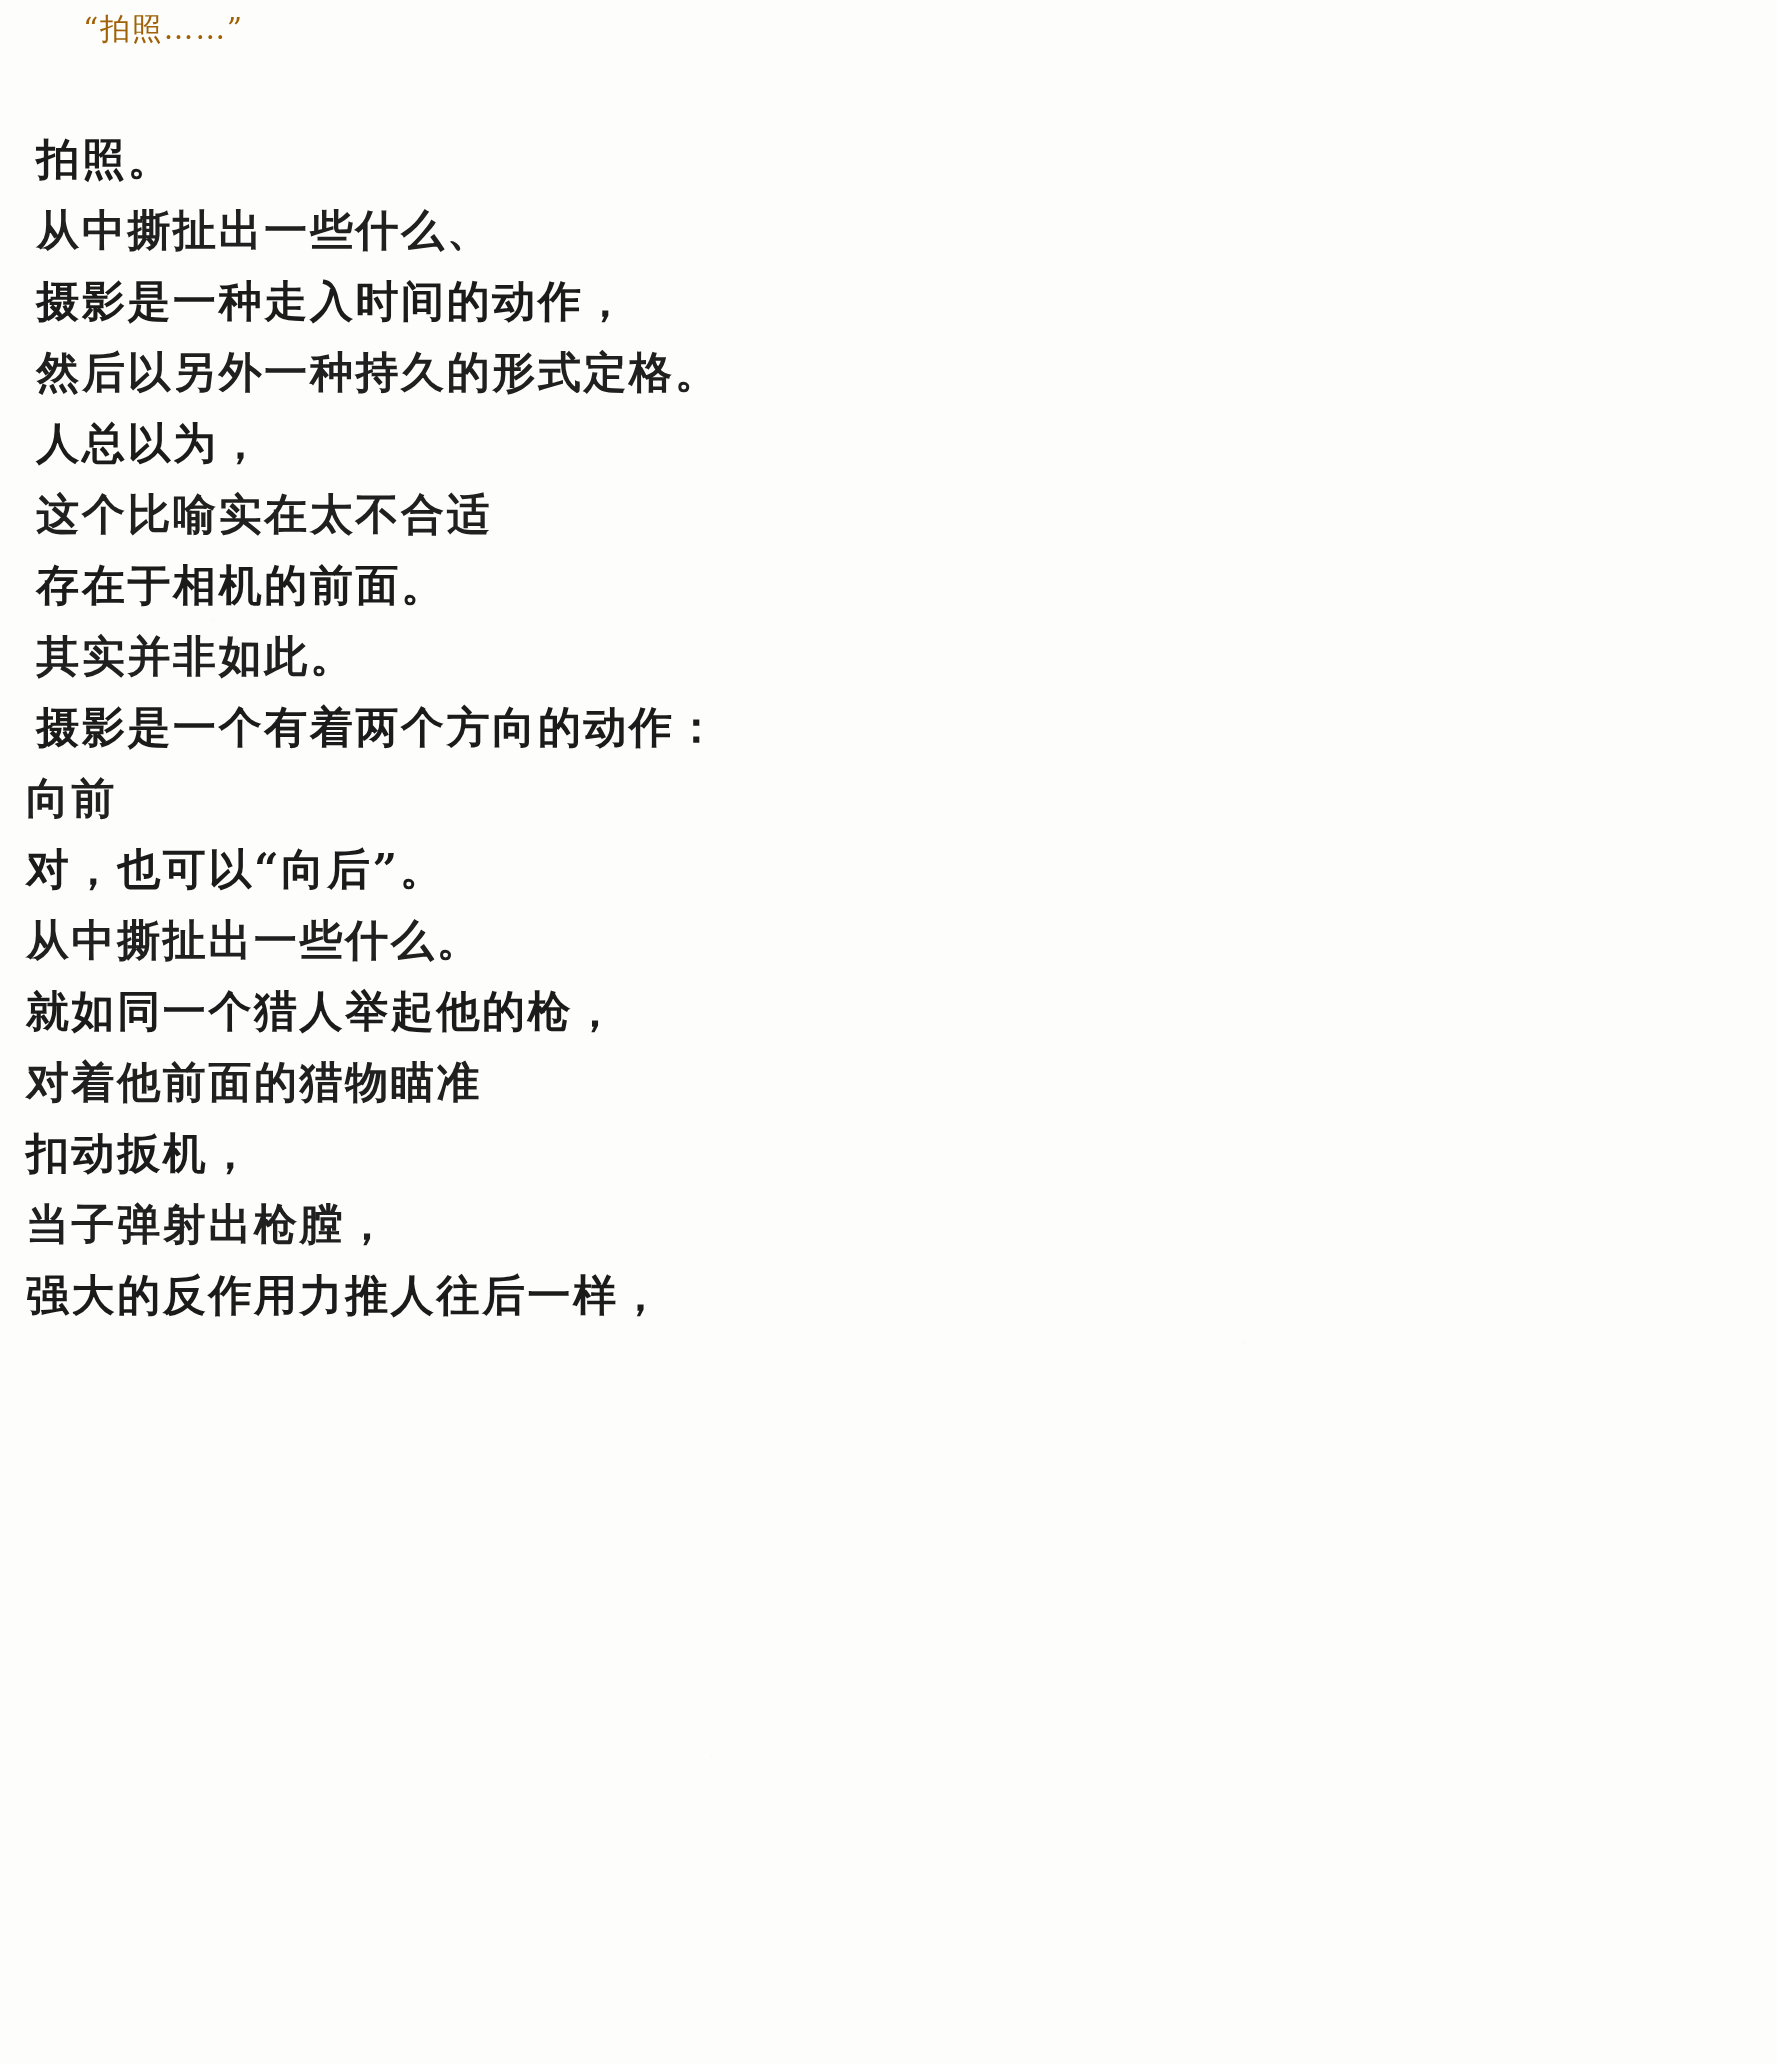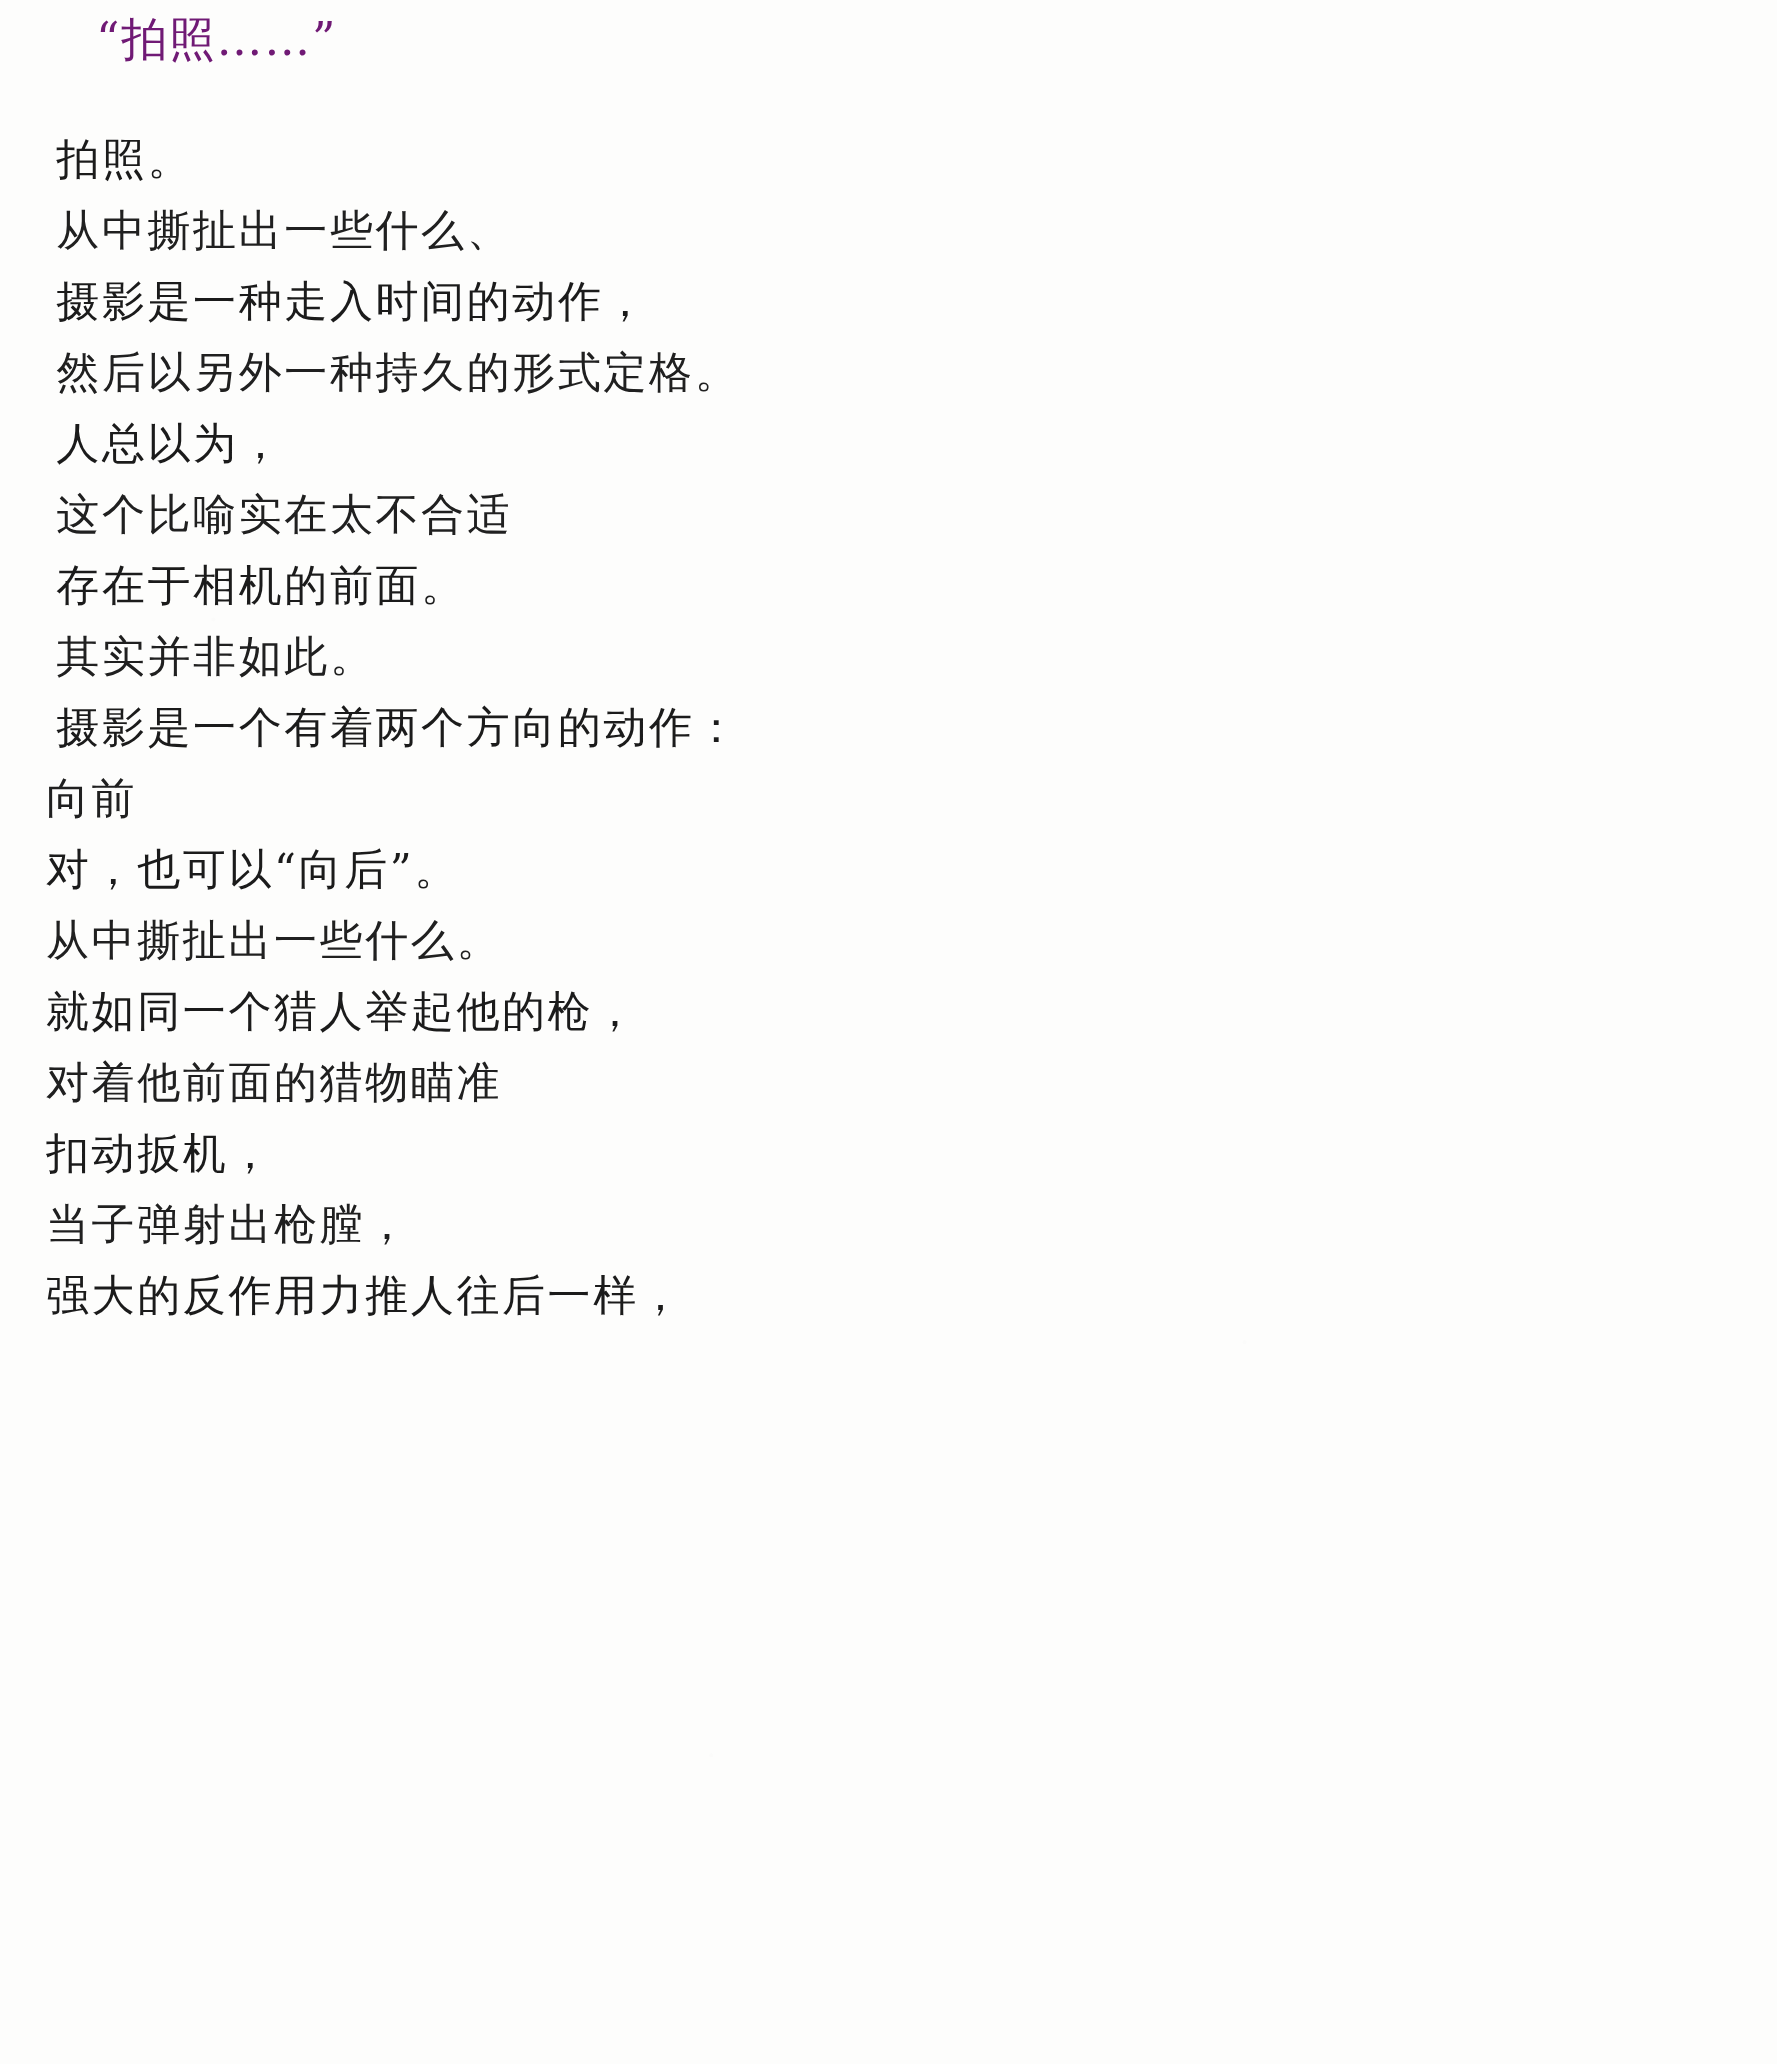"“拍照……”" .heading { color: #701a75 -> #a16207; font-size: 46px -> 30px; left: 96px -> 83px }
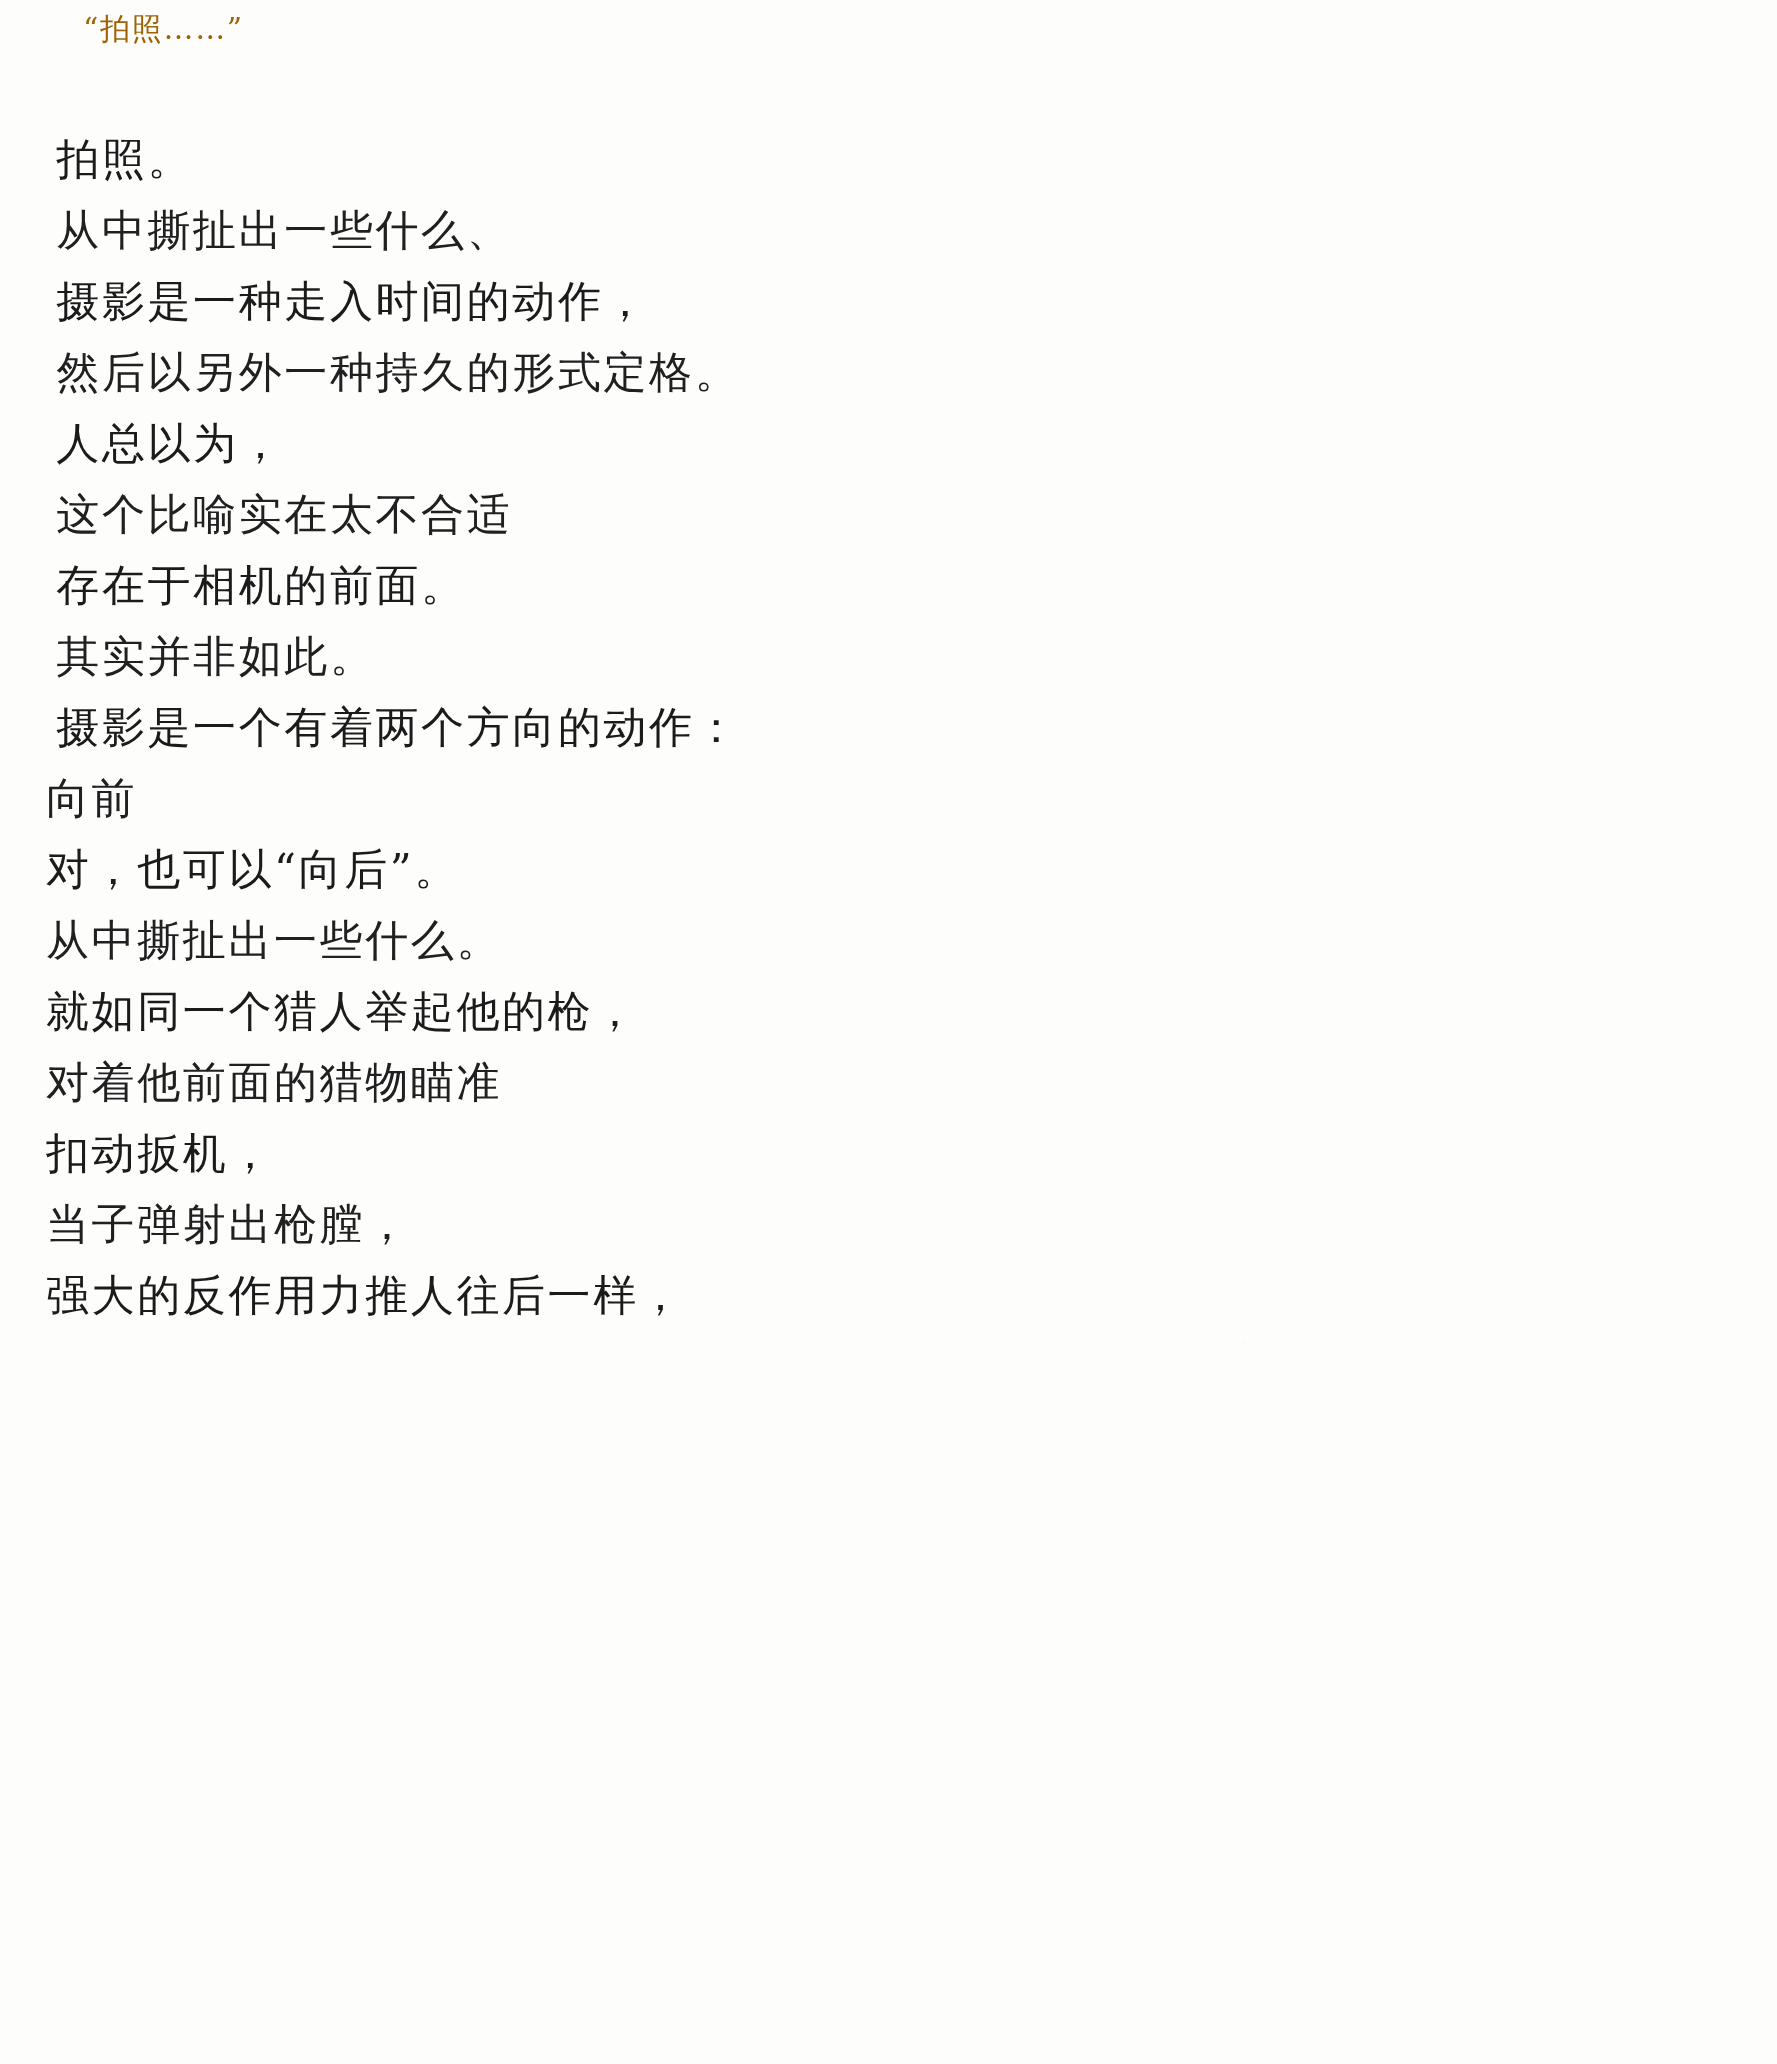"拍照。" .poem { font-weight: none -> bold; left: 46px -> 26px }
